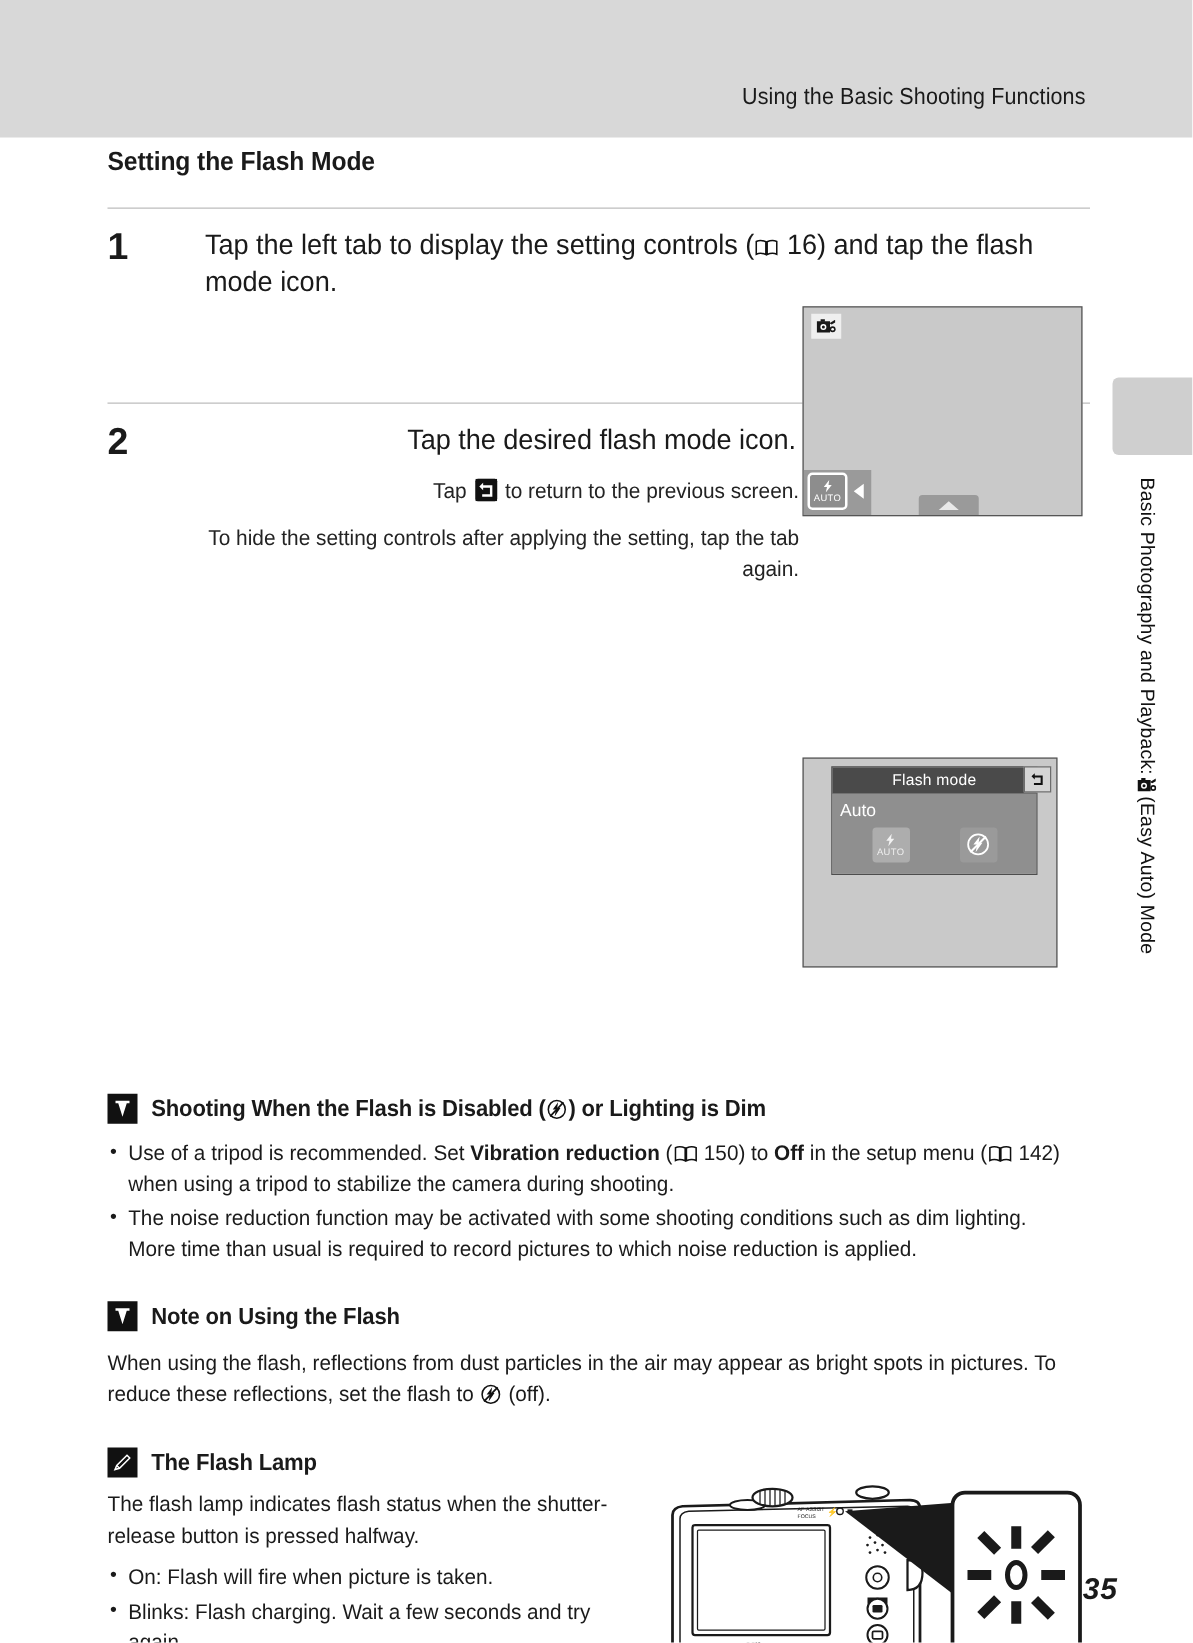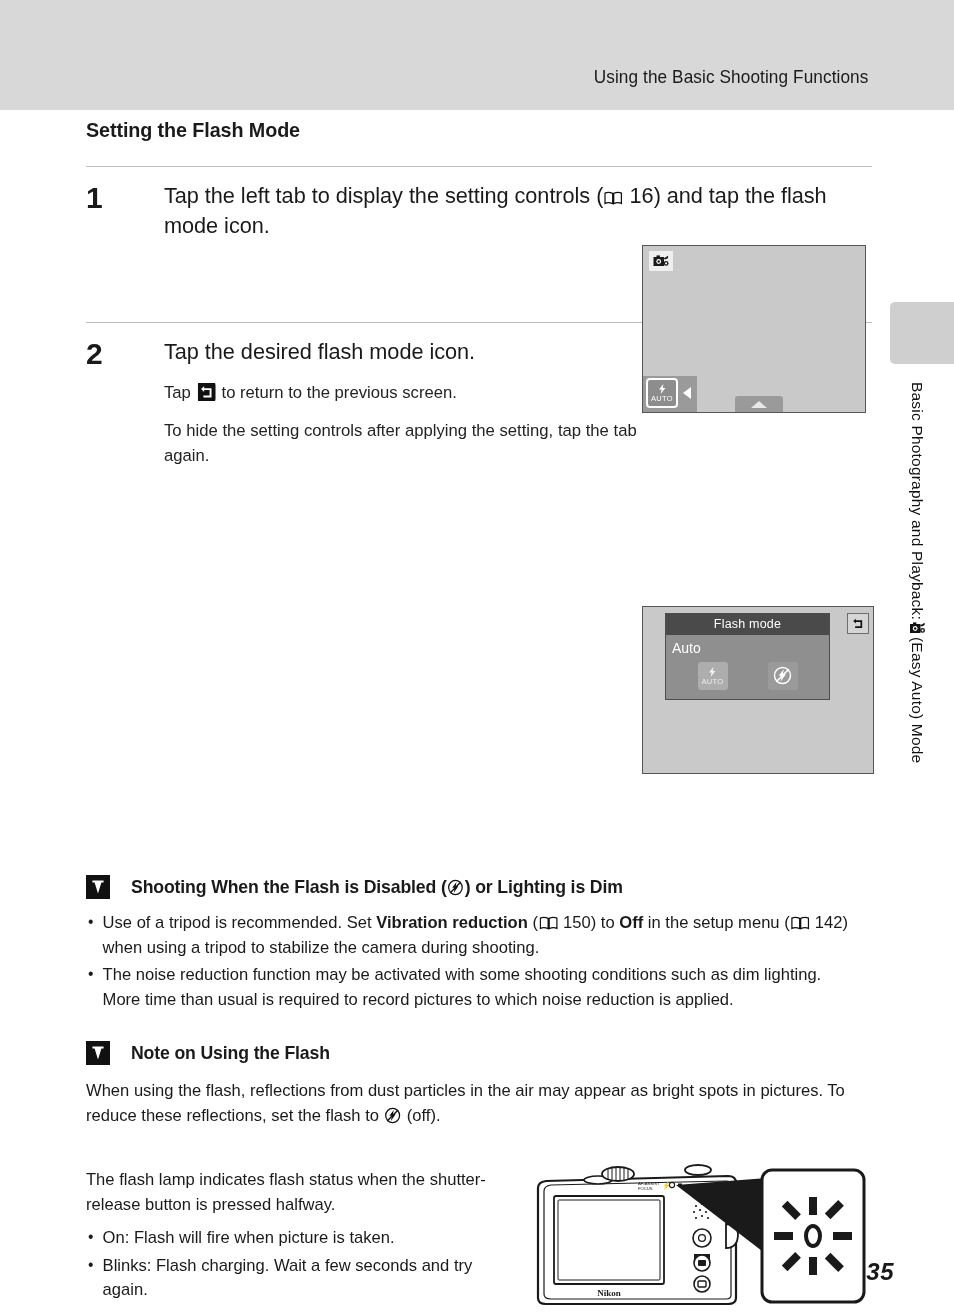"Tap the desired flash mode" div.step-text { text-align: none -> right }
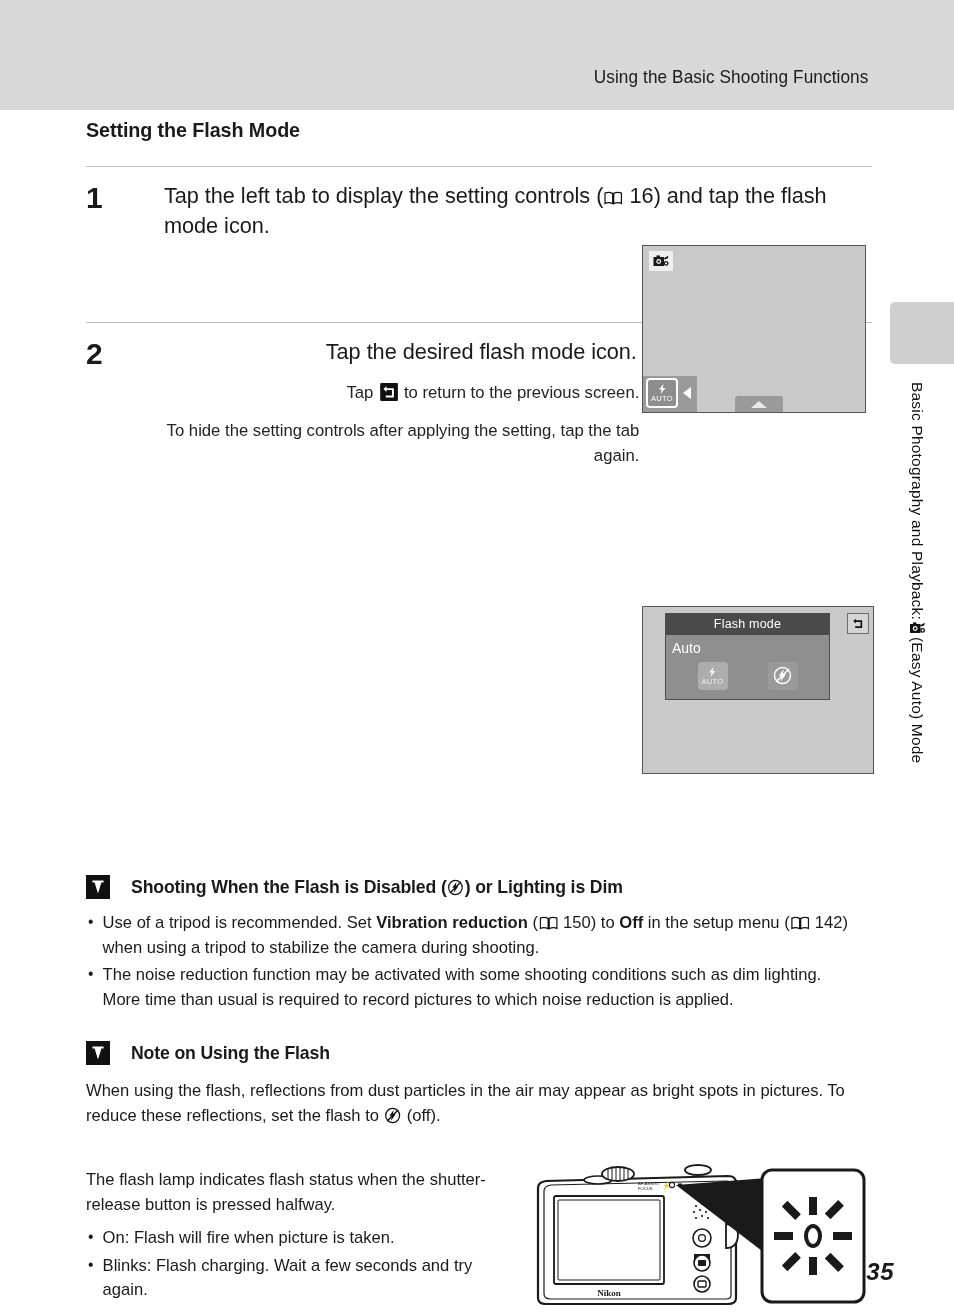"Flash mode" .screen-2 { width: 232px -> 204px }
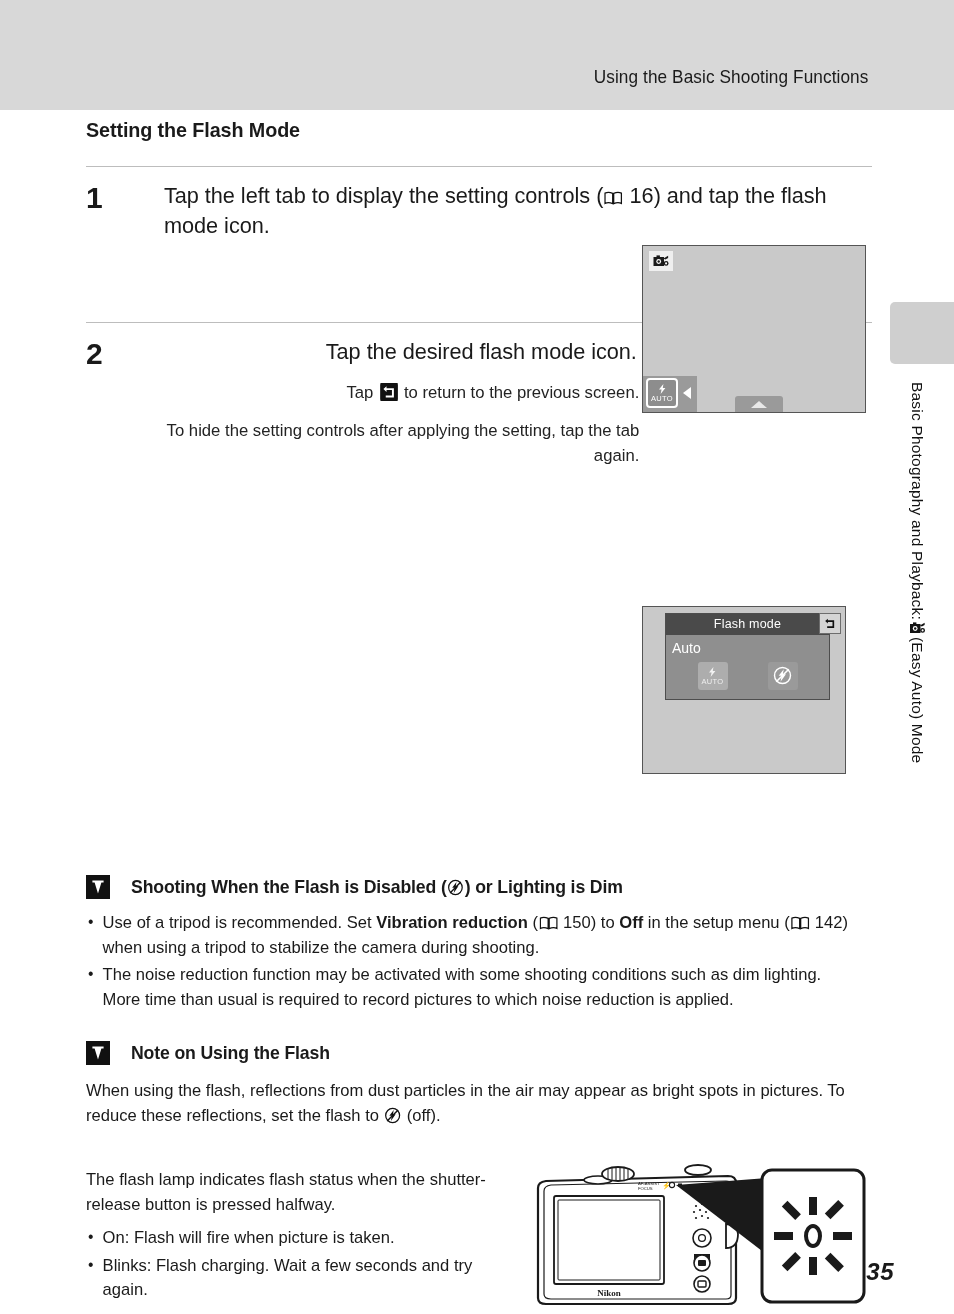"Shooting When the Flash is" .note-head { gap: 21px -> 11px }
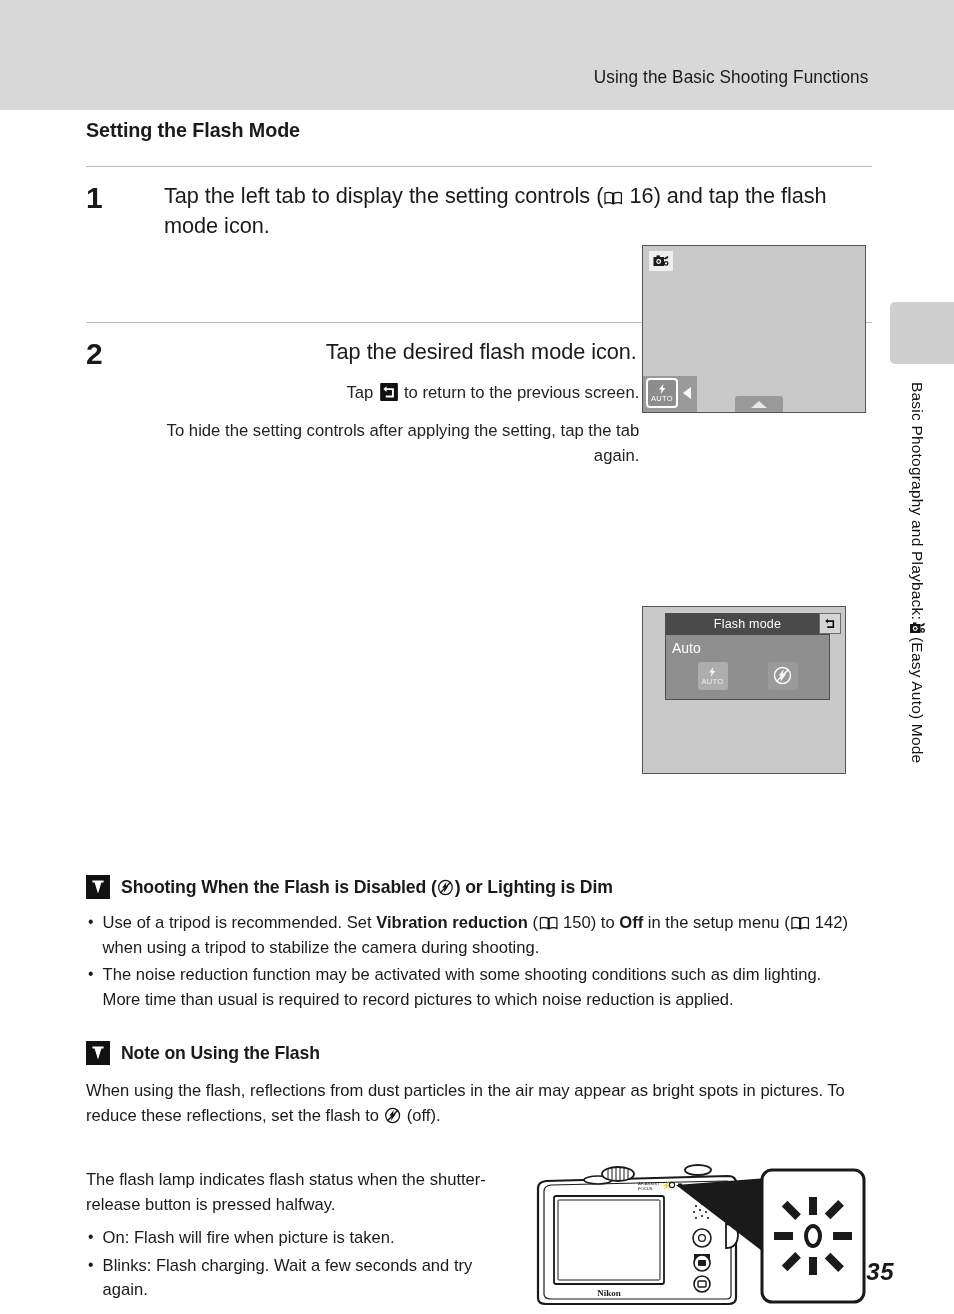"The Flash Lamp" div.note-head { html: none -> <div> <span> <svg> <path></path> <path></path> </svg> </span> <span>The Flash Lamp</span> </div> }
